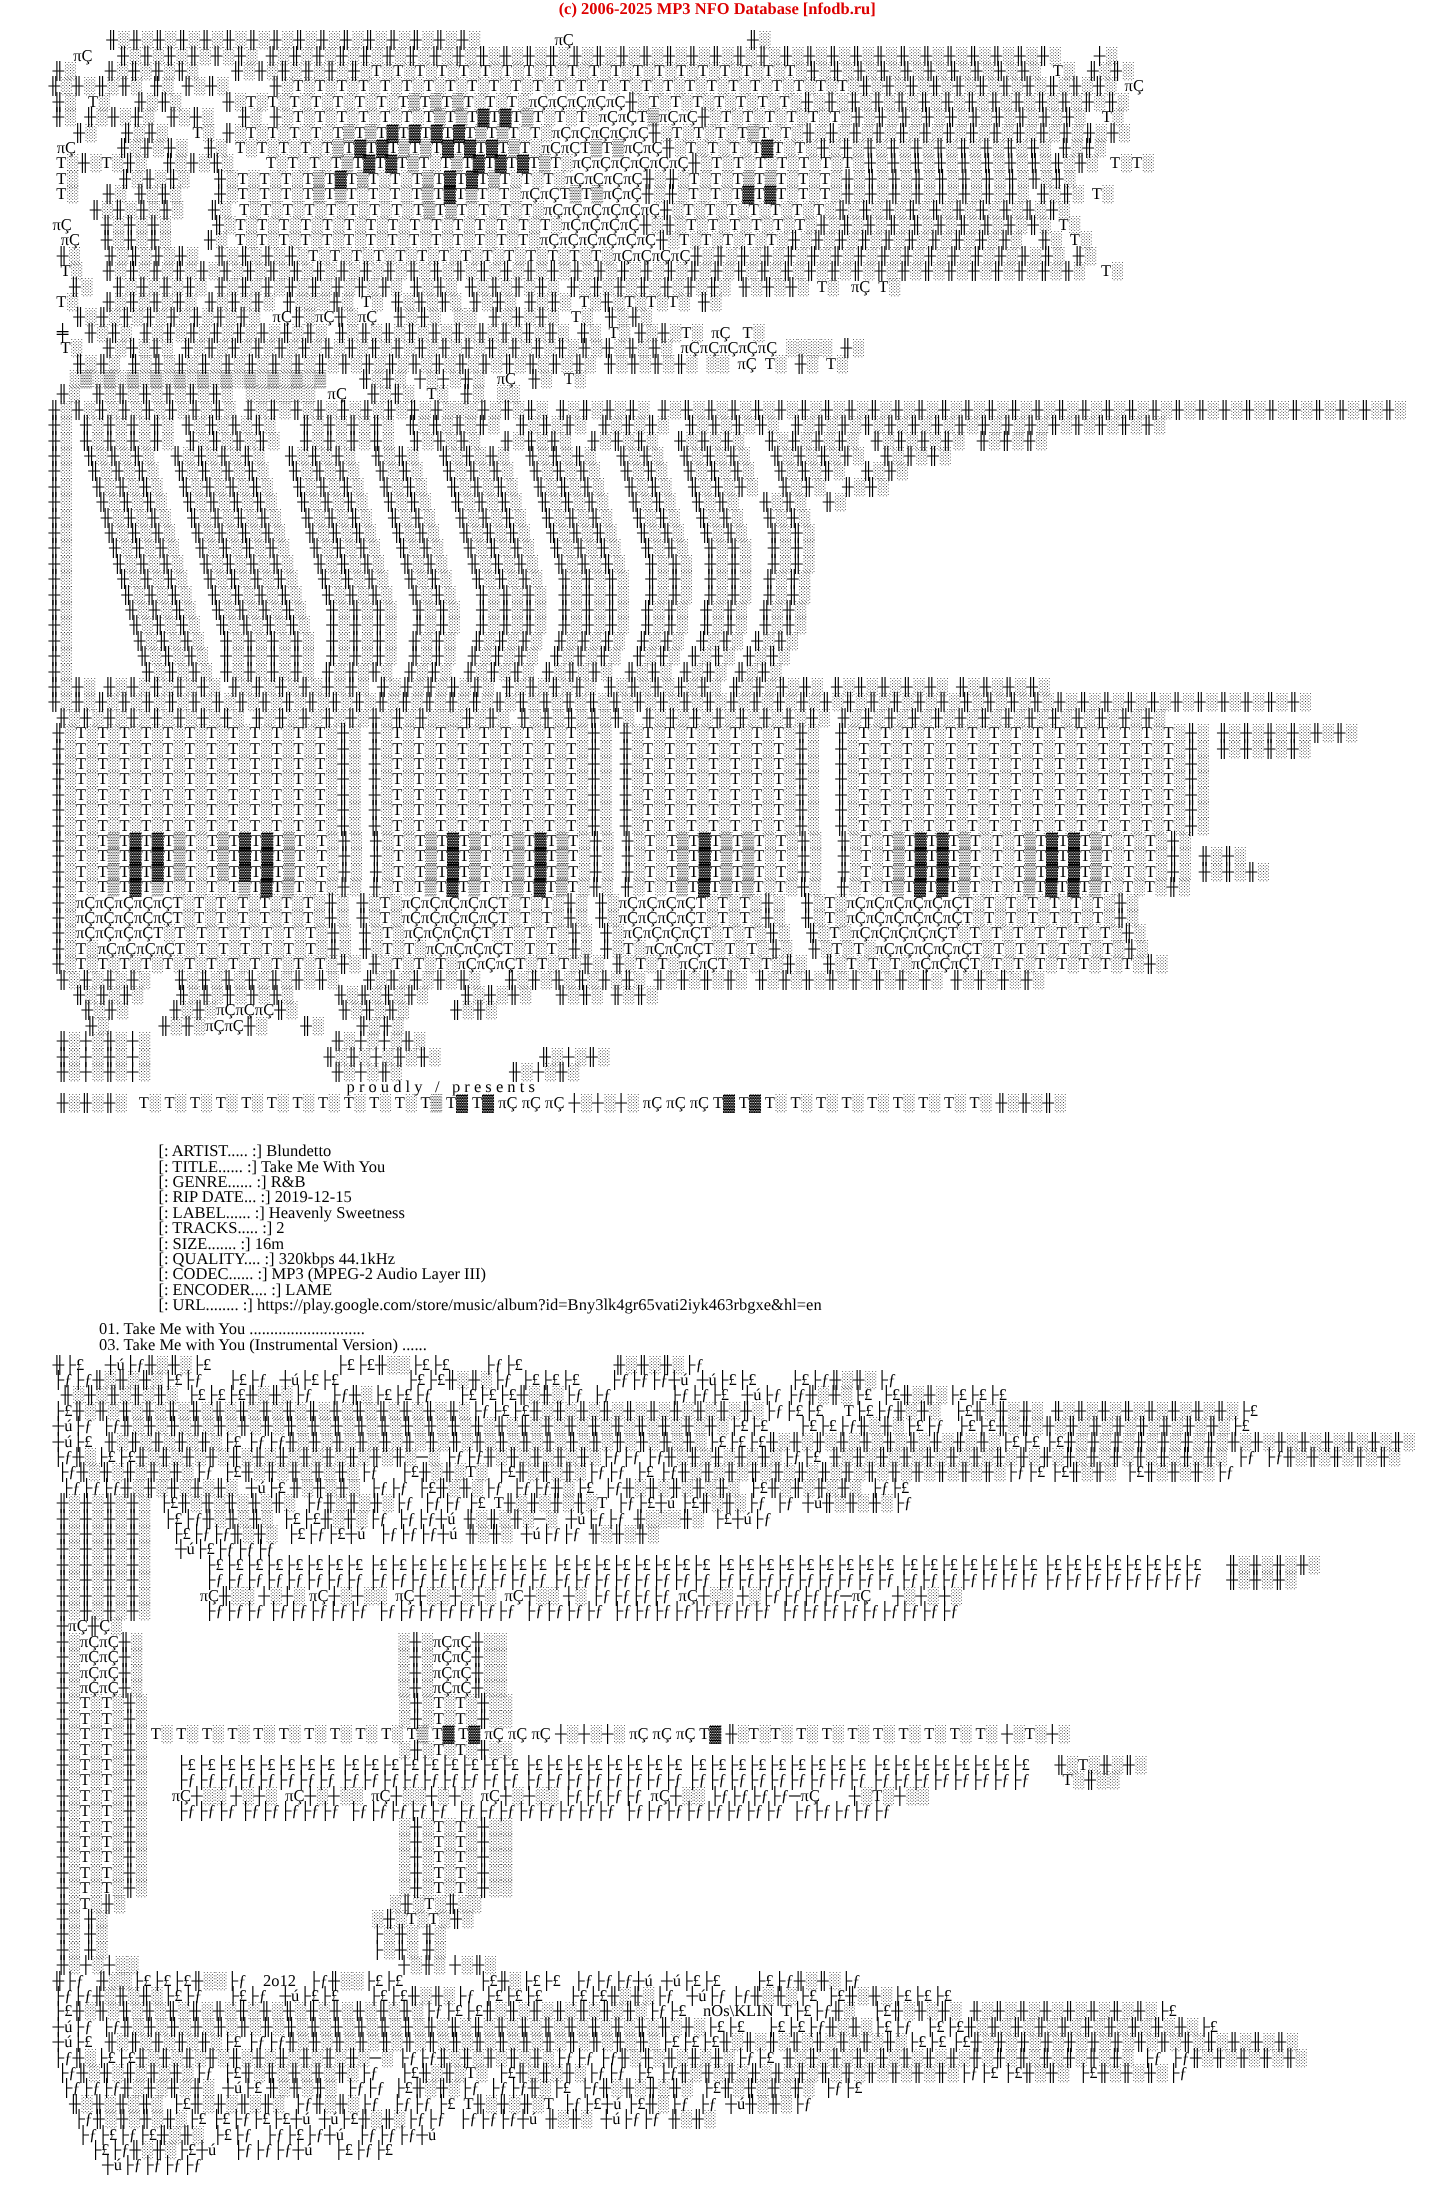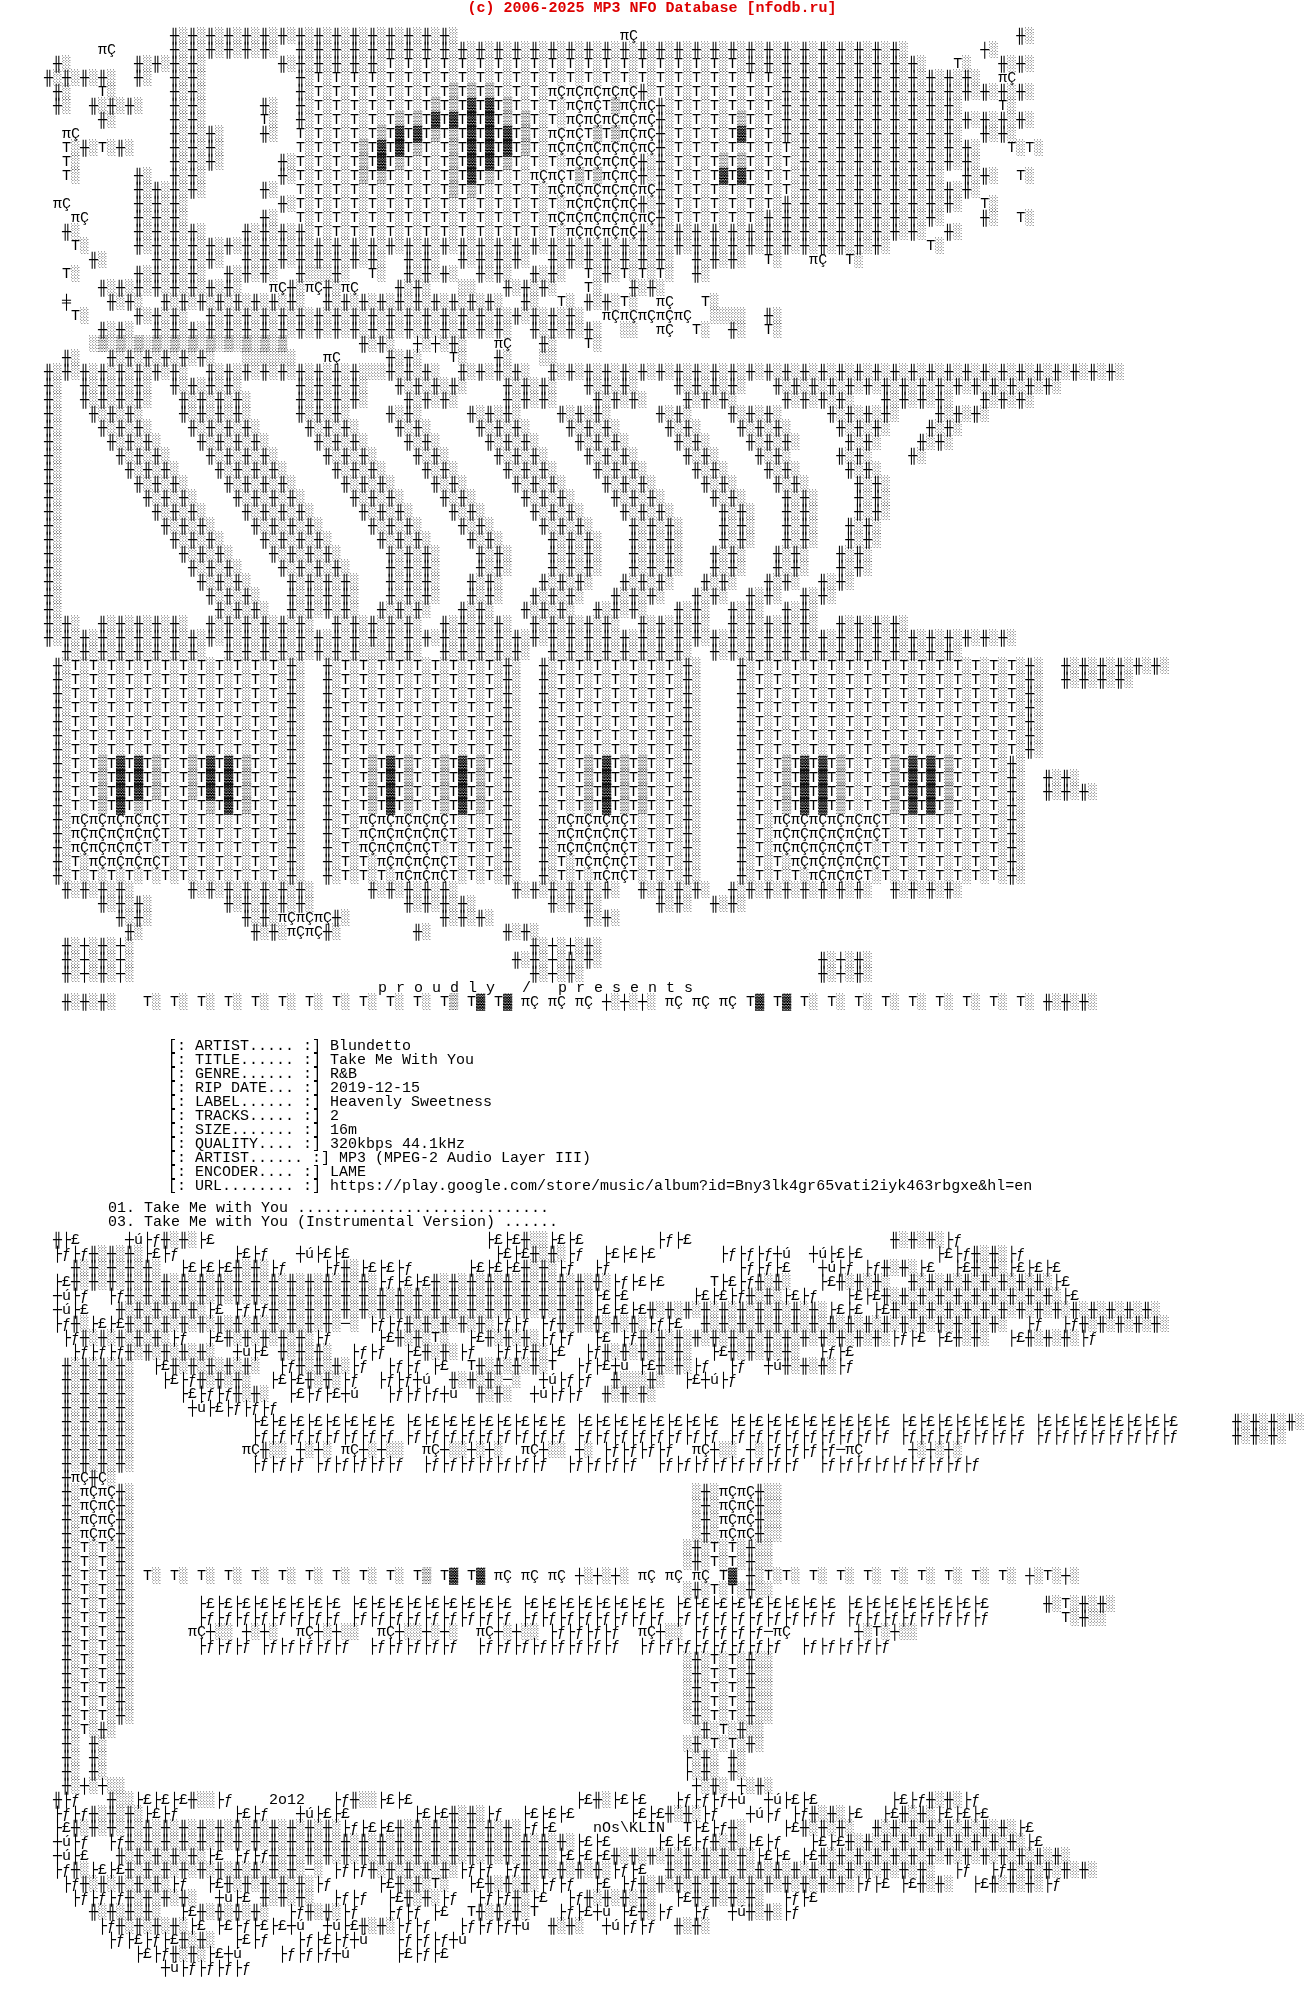"(c) 2006-2025 MP3 NFO Database" #nfo-page { font-family: Liberation Mono, monospace -> Liberation Serif, serif }
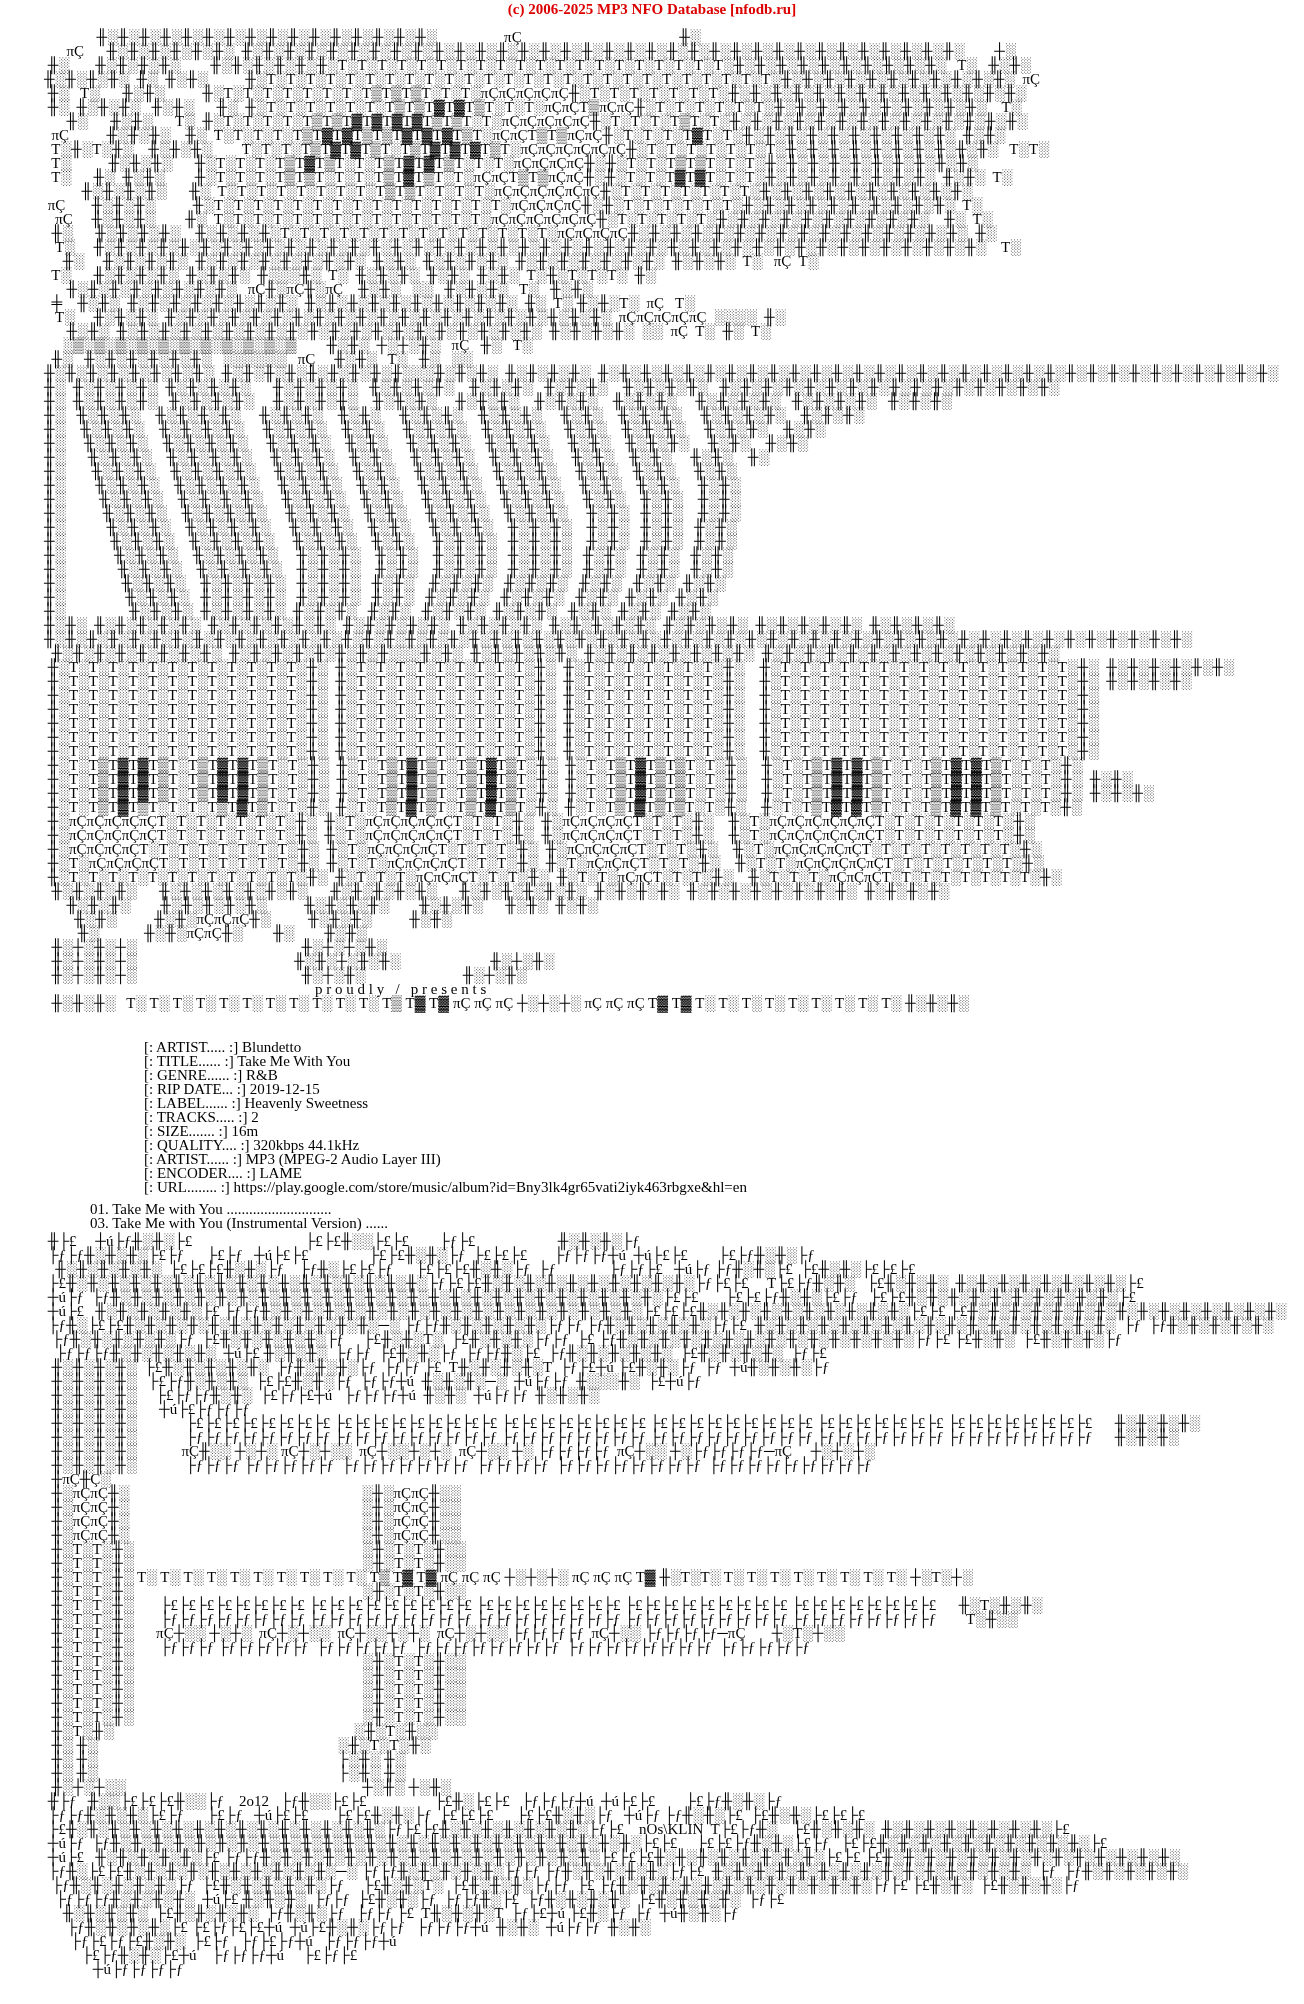"[: ARTIST...... :]" span { text: ARTIST -> CODEC }
